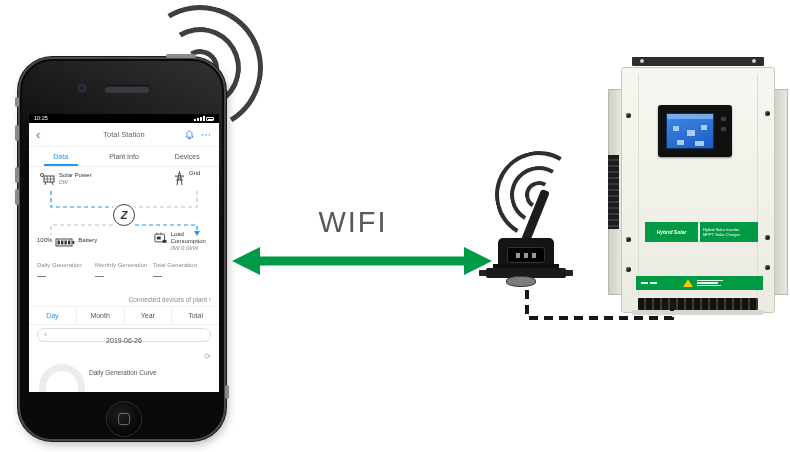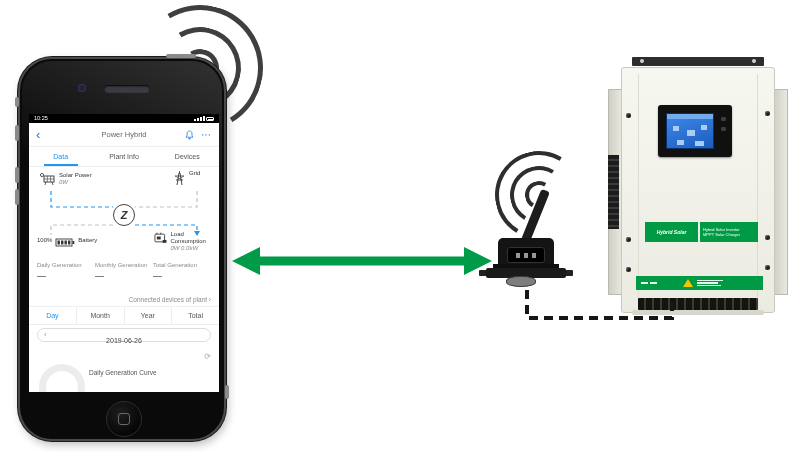"Power Hybrid" span.nav-title { text: Power Hybrid -> Total Station }
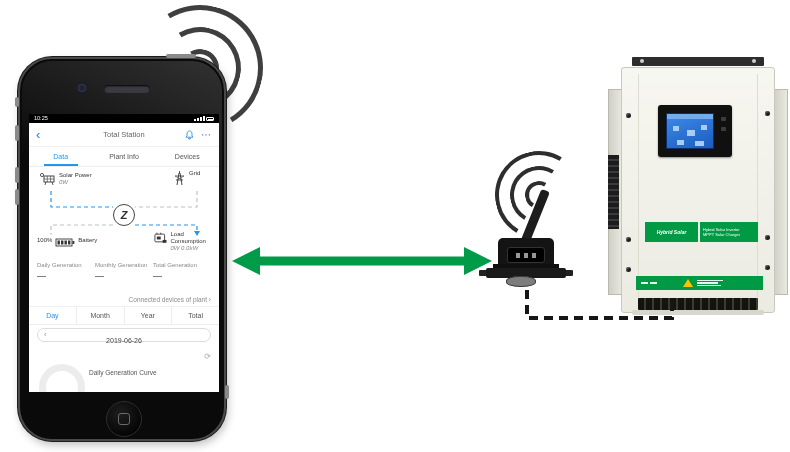"WIFI" div.wifi-label { html: none -> <div>WIFI</div> }
